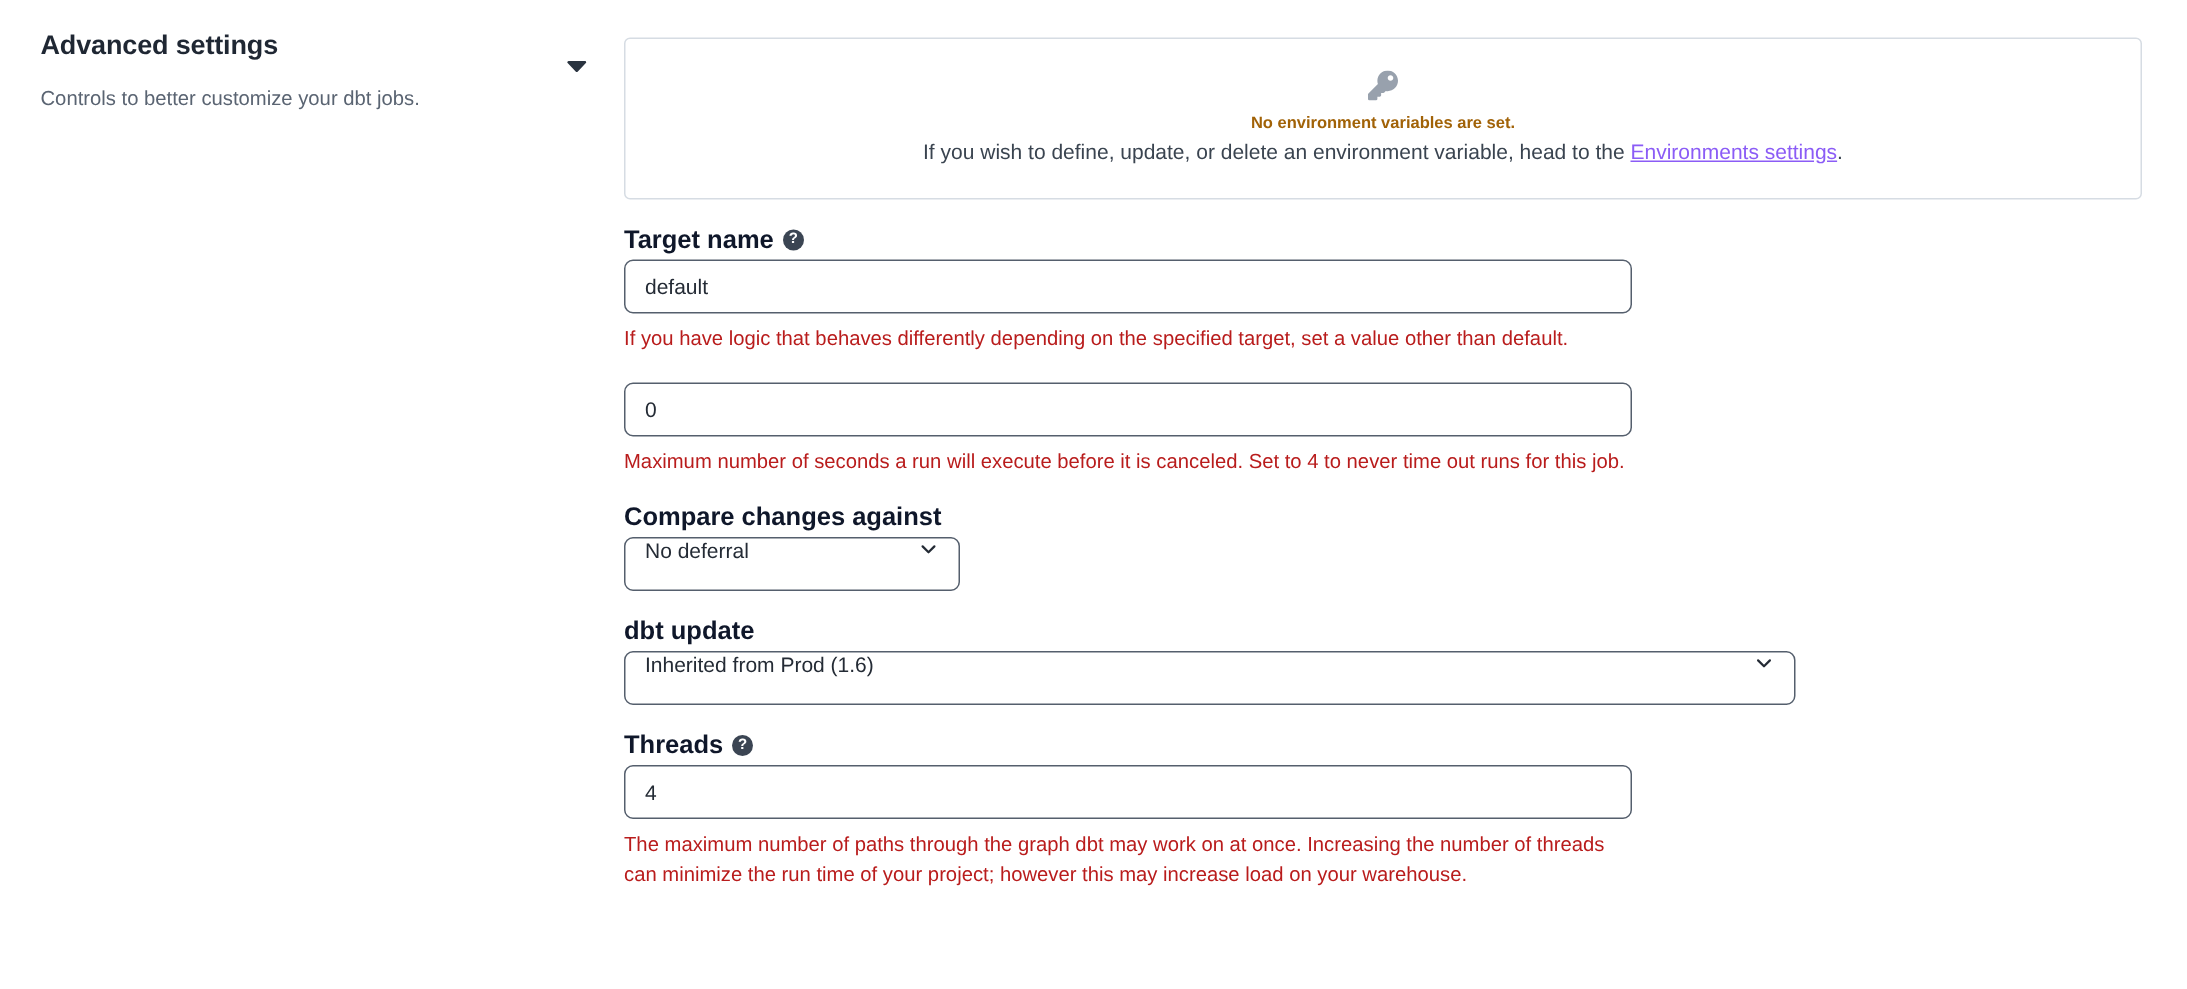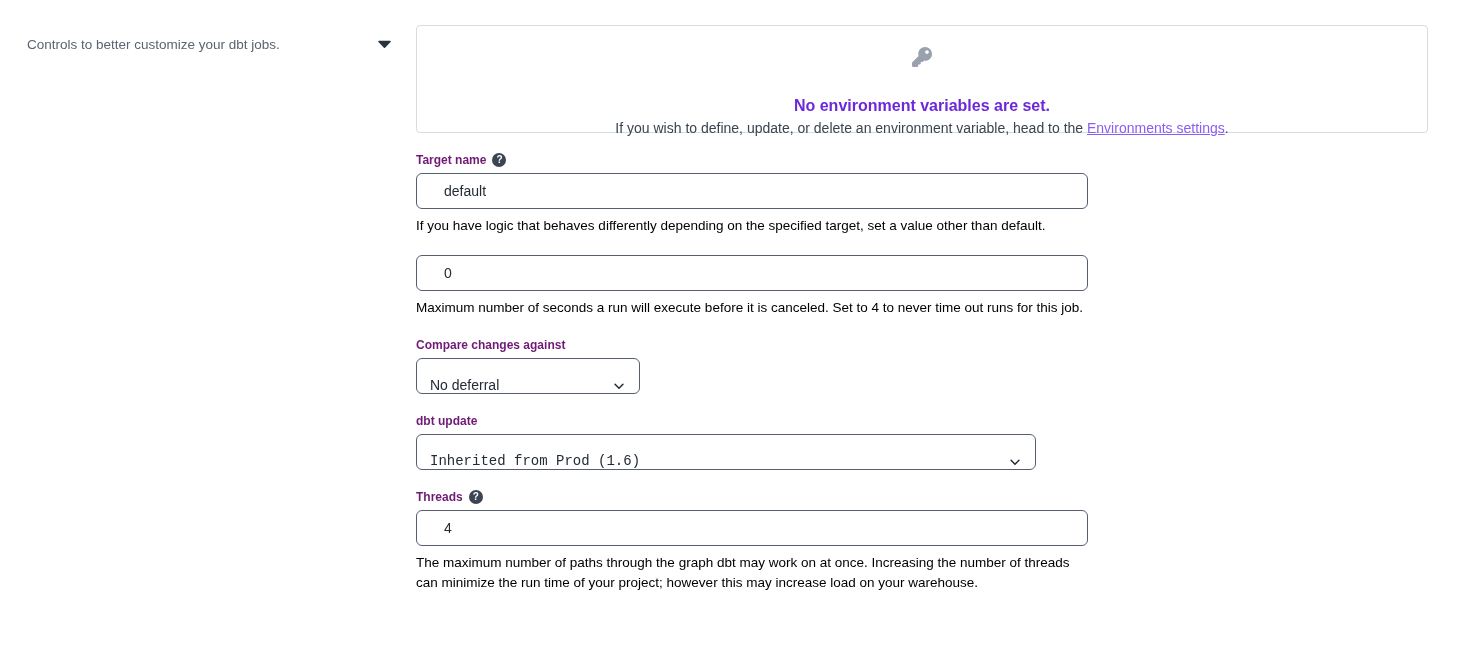"Advanced settings" div.page-title { html: none -> <div>Advanced settings</div> }
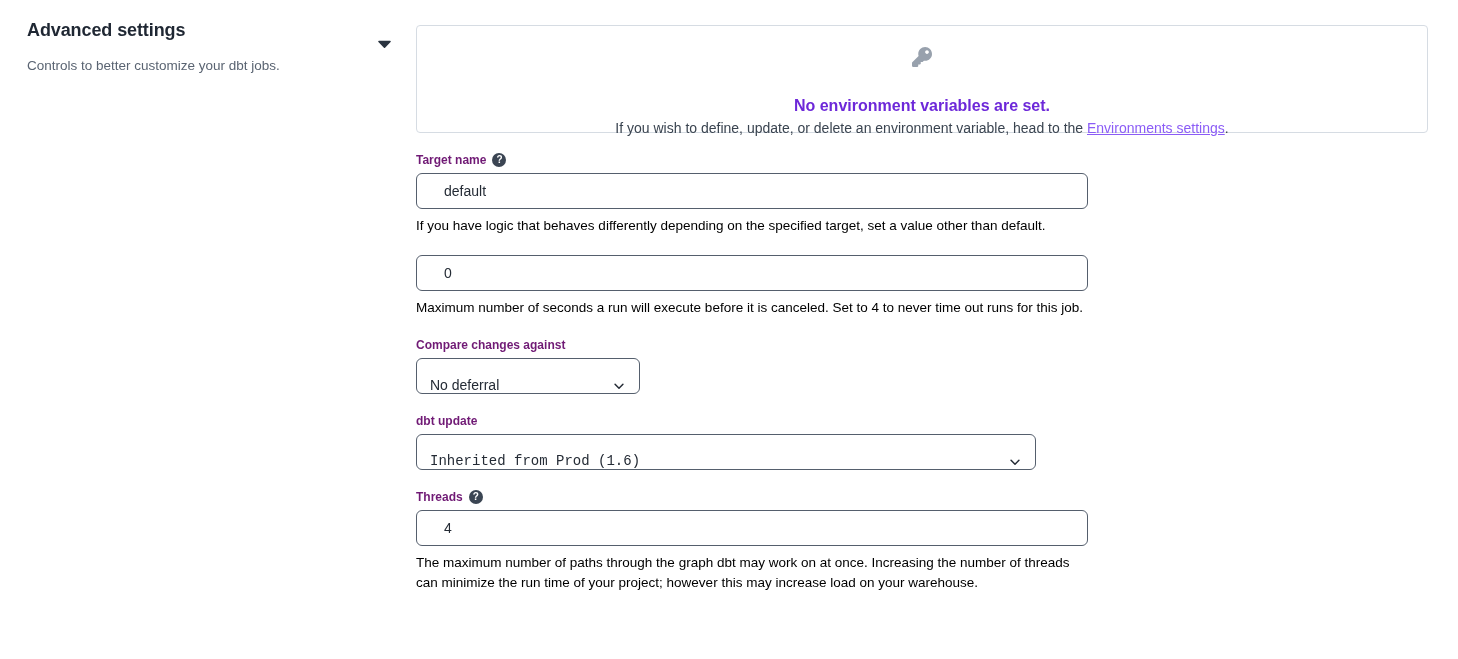"No environment variables are set." .env-title { color: #6d28d9 -> #a16207; font-size: 16px -> 11px; margin-top: 21px -> none }
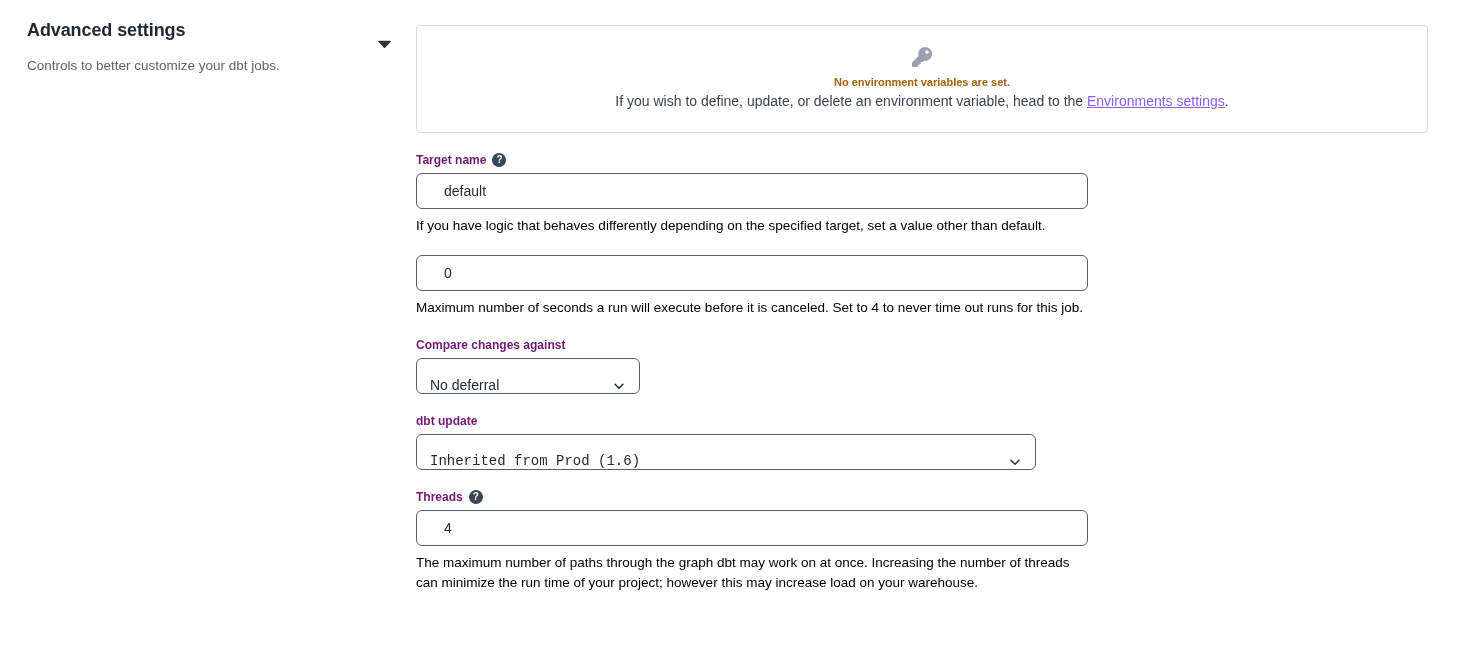"Target name" .field-label { color: #701a75 -> #0f172a; font-size: 12px -> 17px }
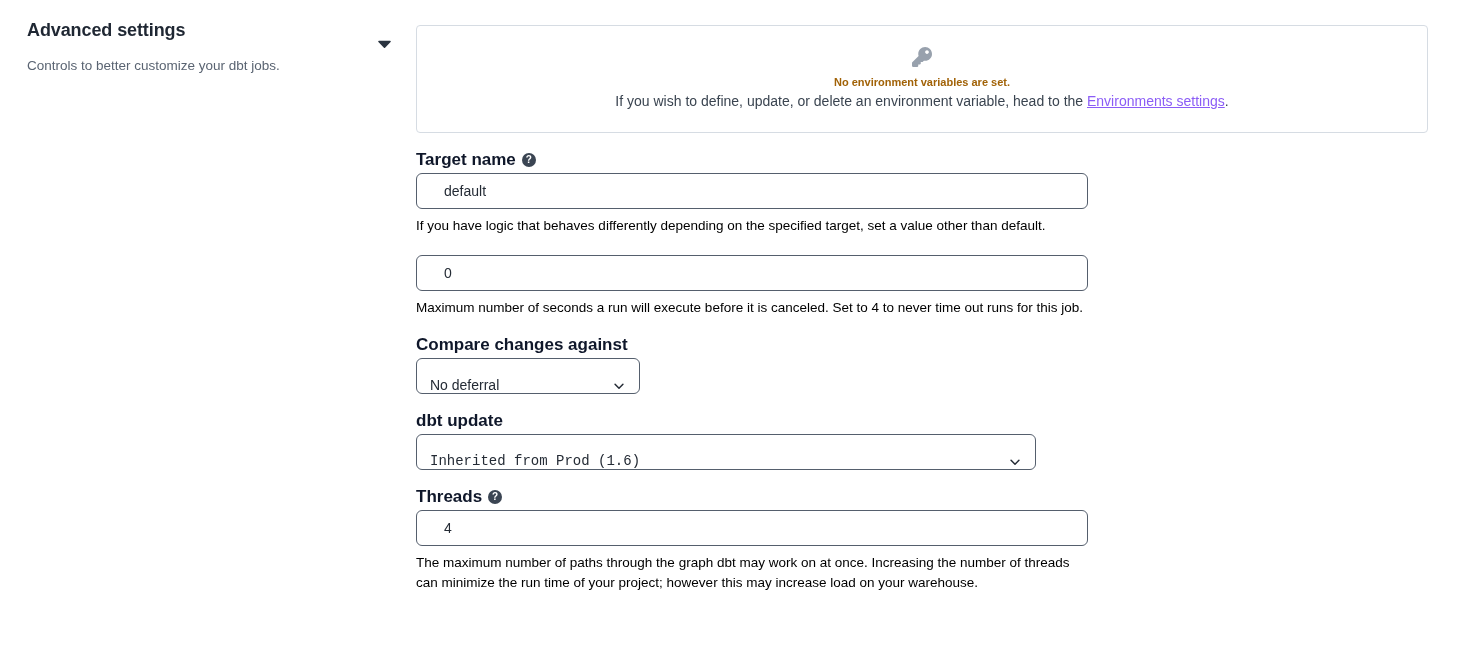"default" .text-input { padding: 0 27px -> 0 13px }
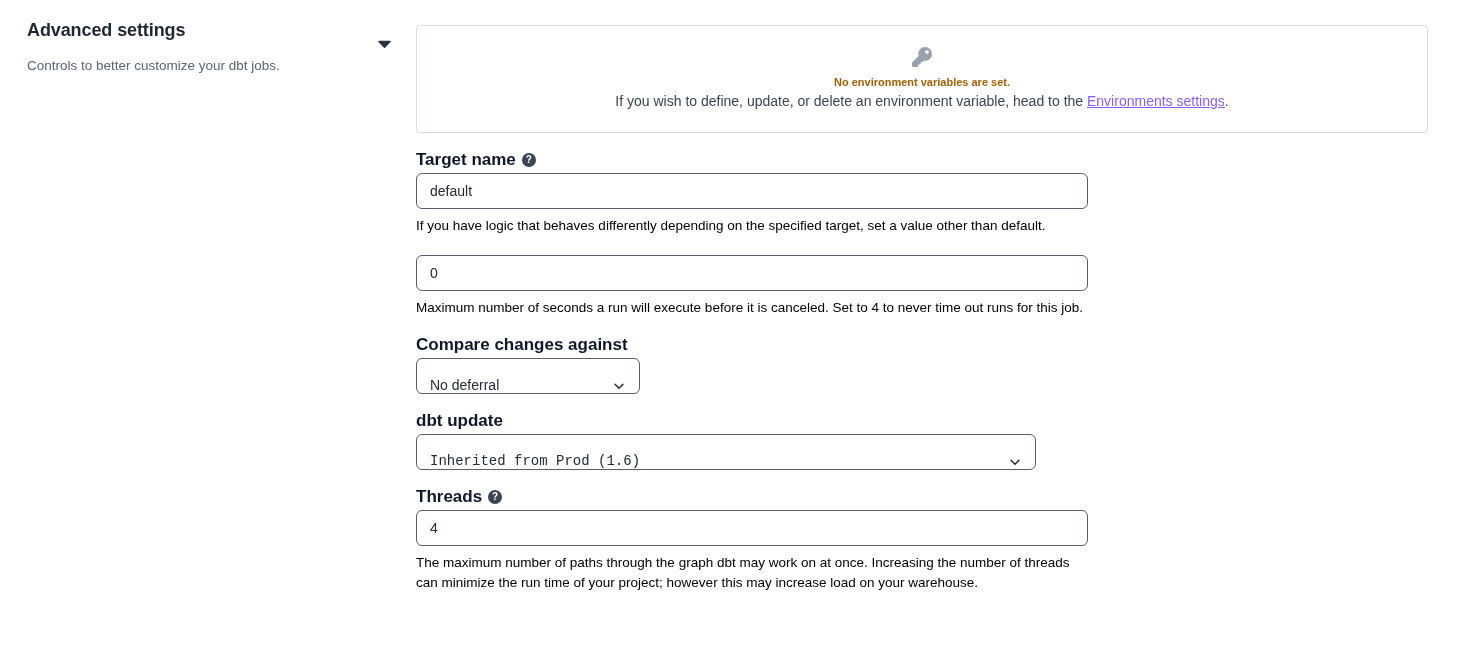"If you have logic that" .helper-text { color: #000000 -> #b91c1c }
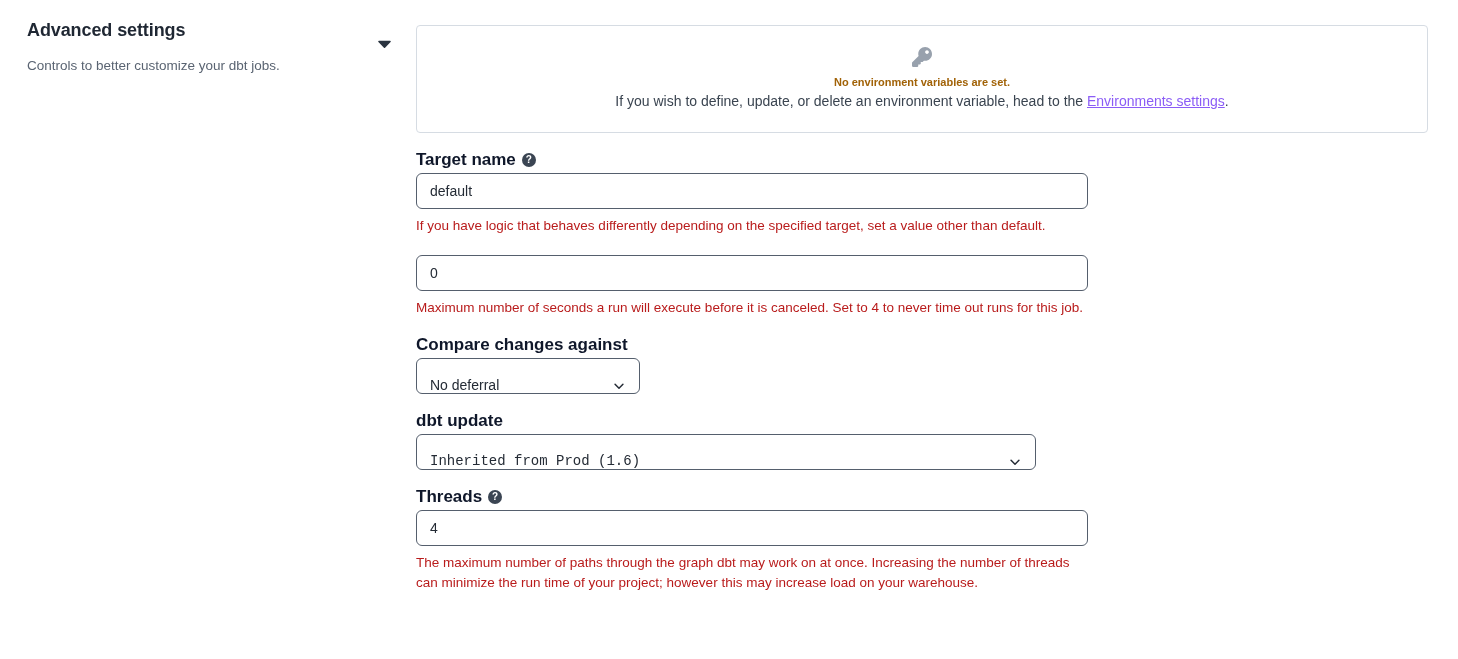"No deferral" .select-box { align-items: flex-end -> flex-start }
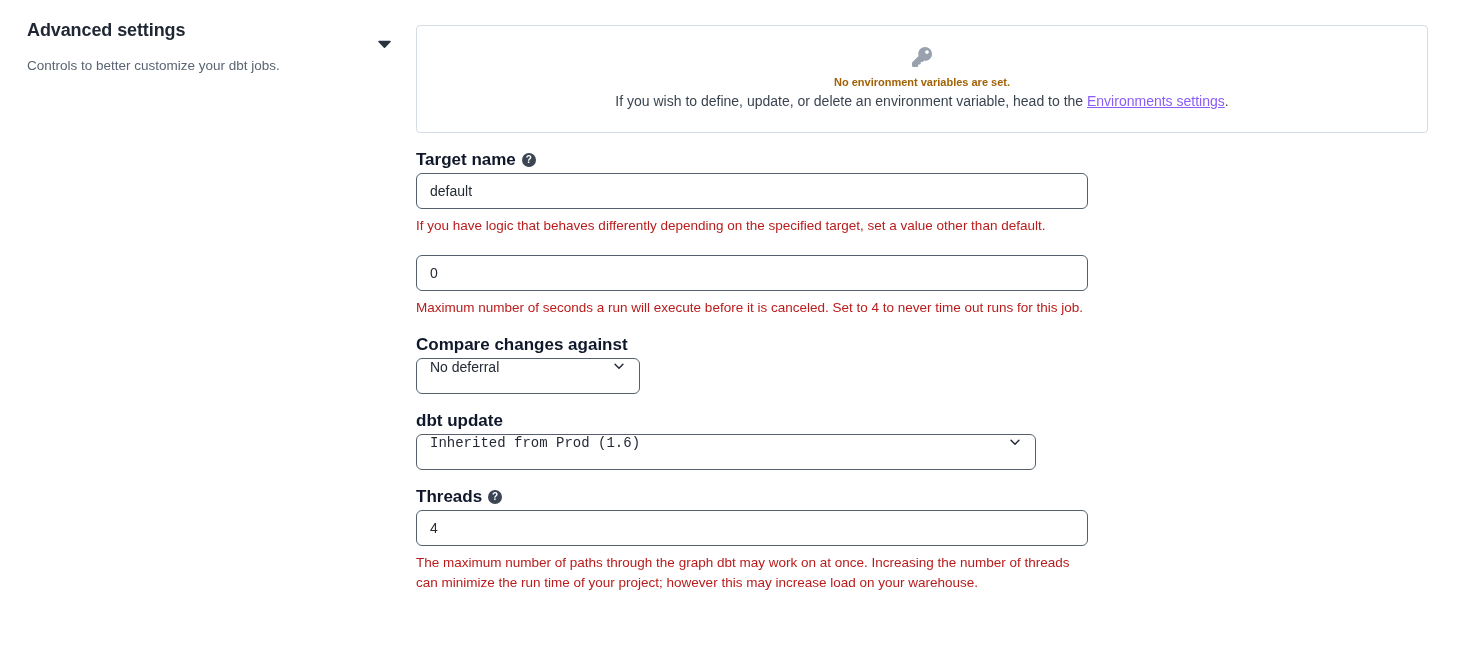"Inherited from Prod (1.6)" .select-box.full { font-family: Liberation Mono, monospace -> none; width: 620px -> 781px }
